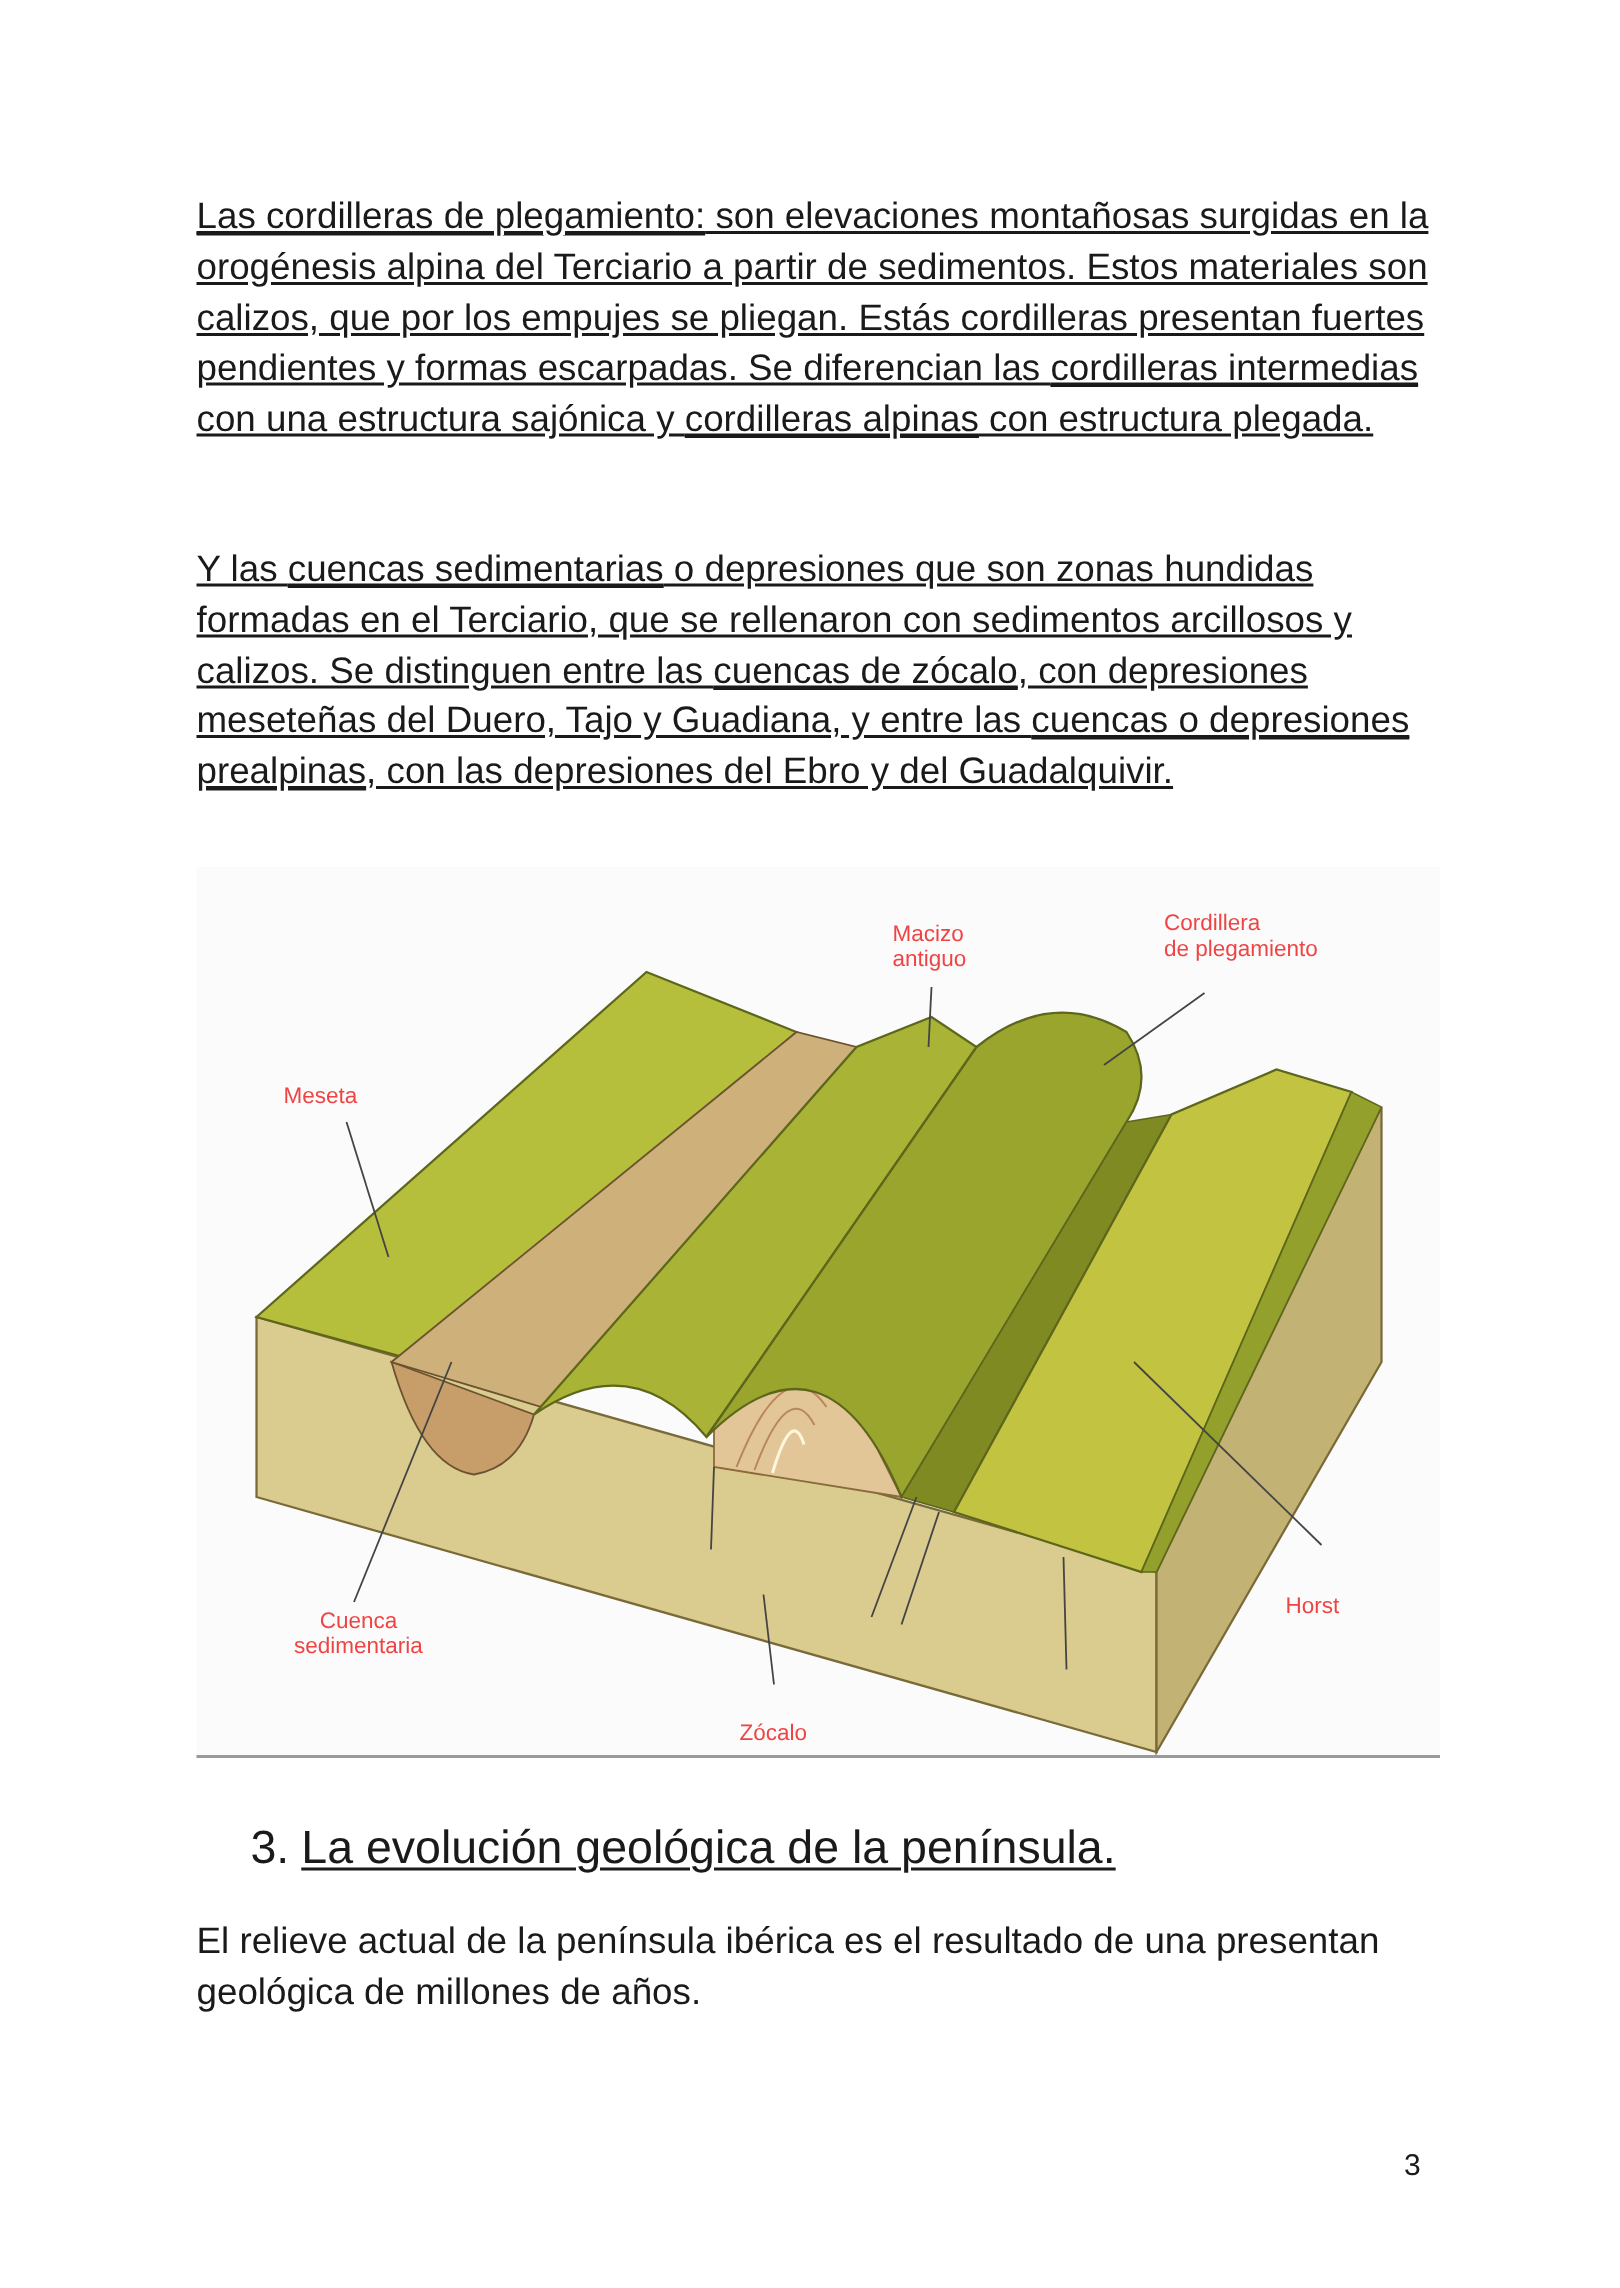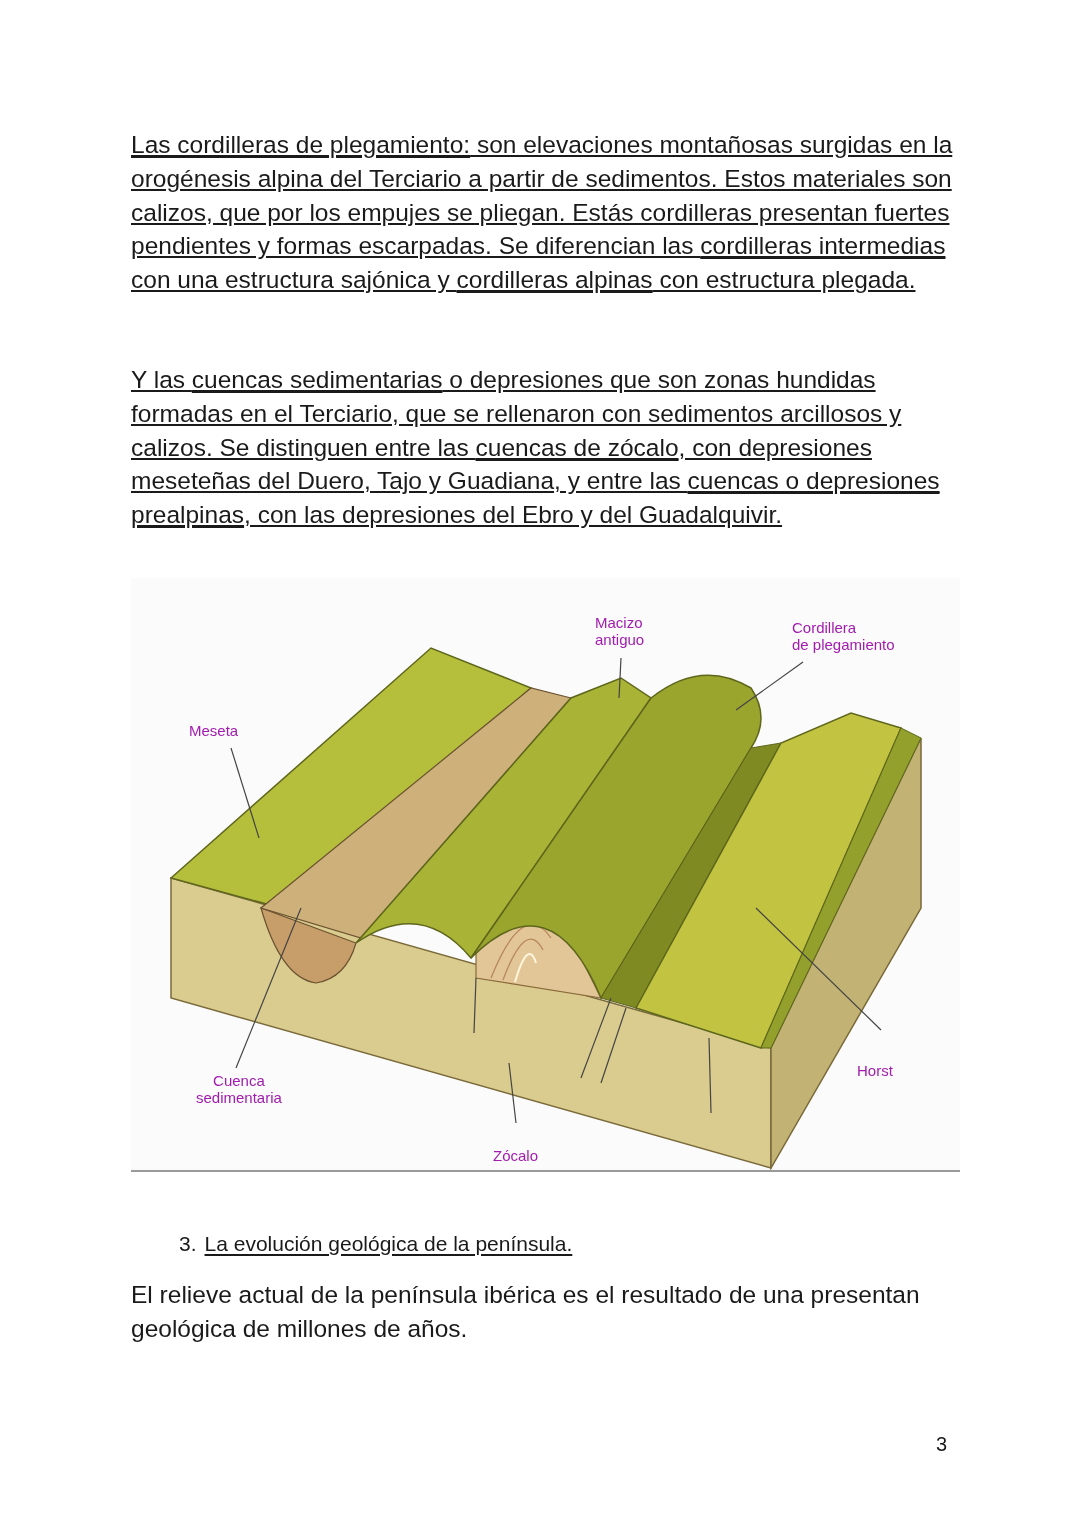"Macizo" .lbl { color: #a21caf -> #ef4444 }
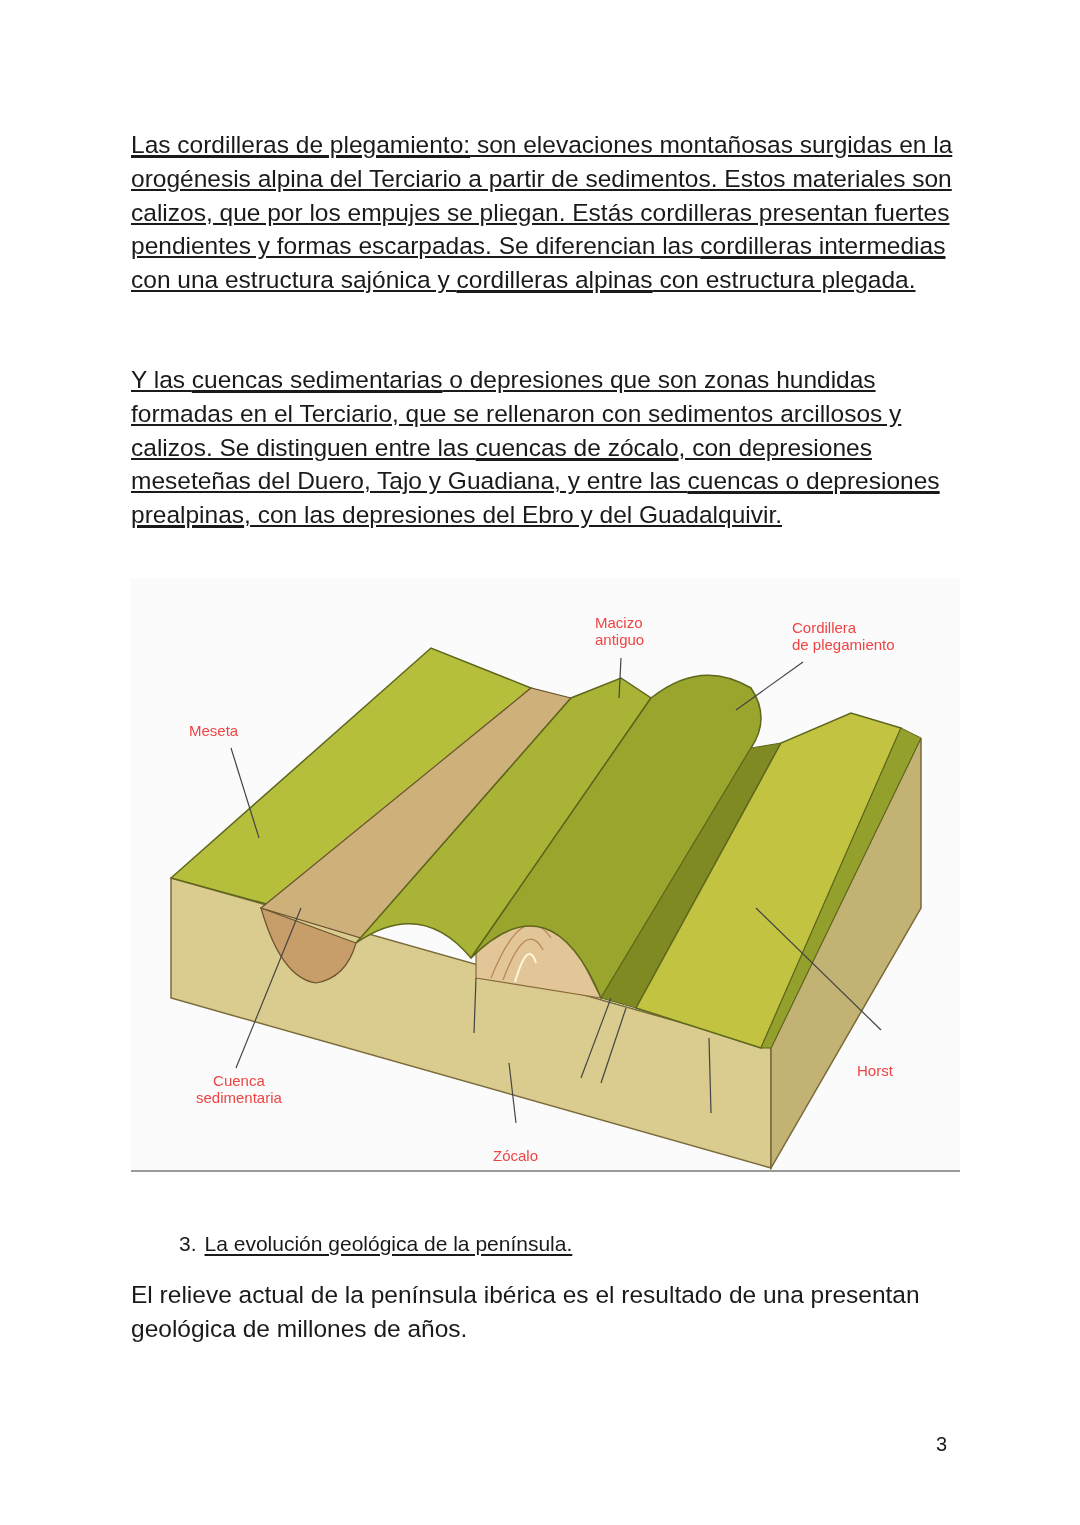"Cordillera" div.lbl { margin-left: 16px -> none; top: 41px -> 29px }
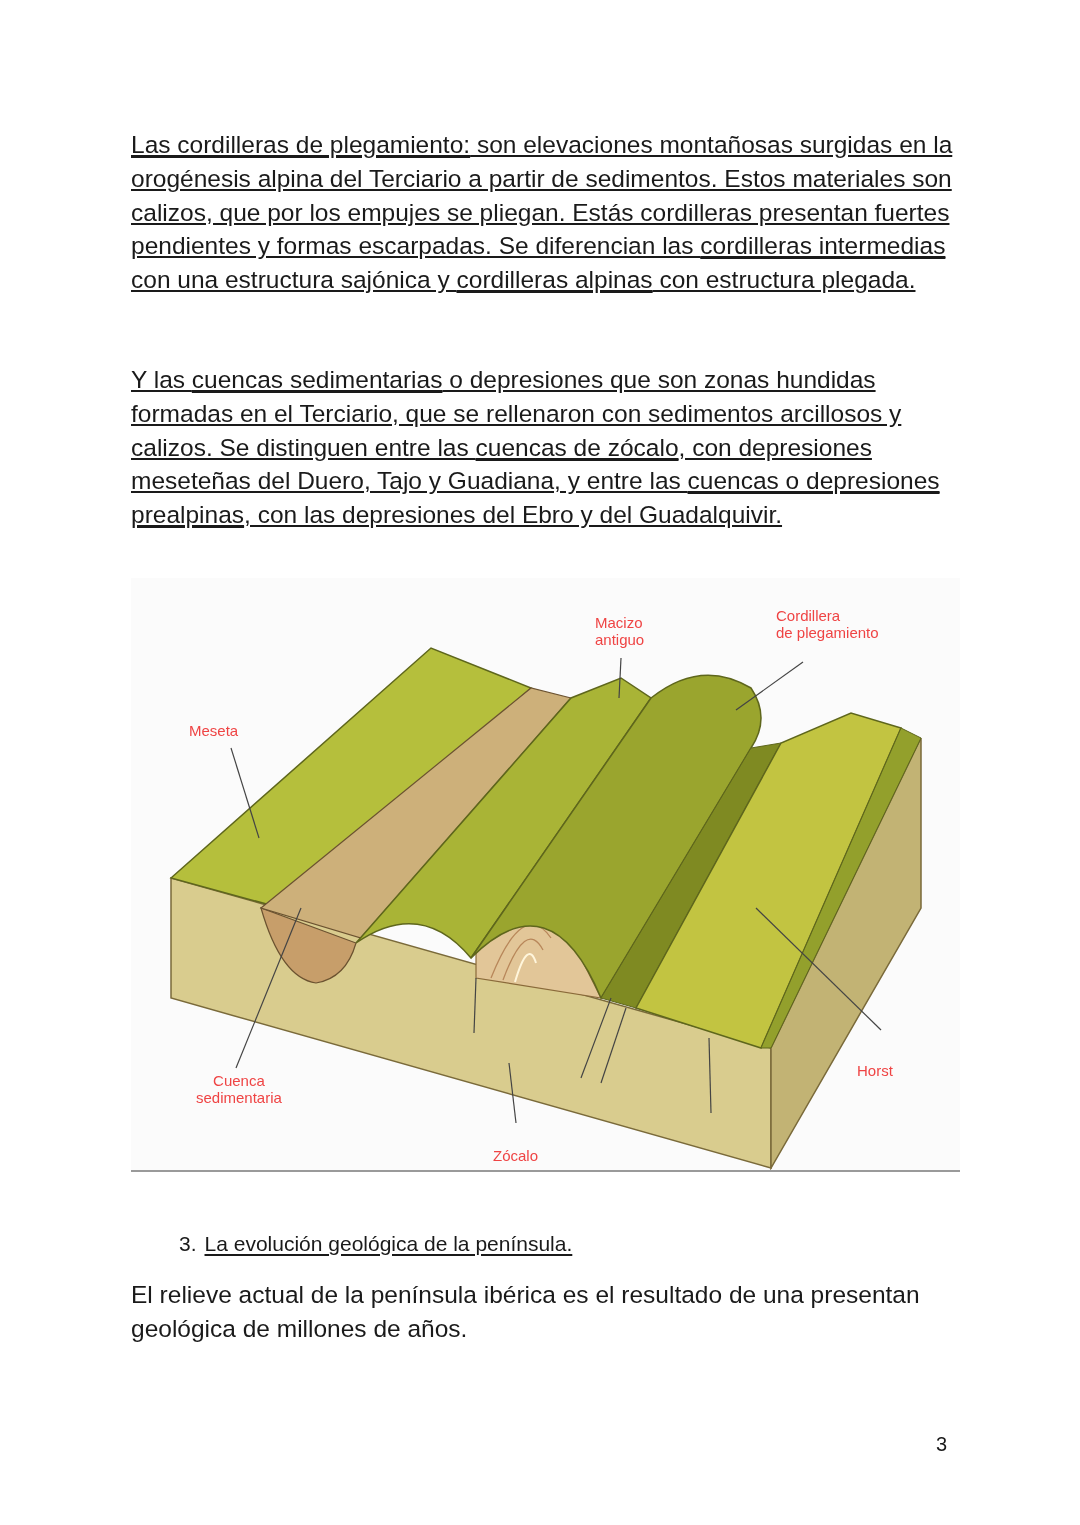"3. La evolución geológica de" #heading { font-size: 21px -> 31px; margin: 16px -> 4px }
